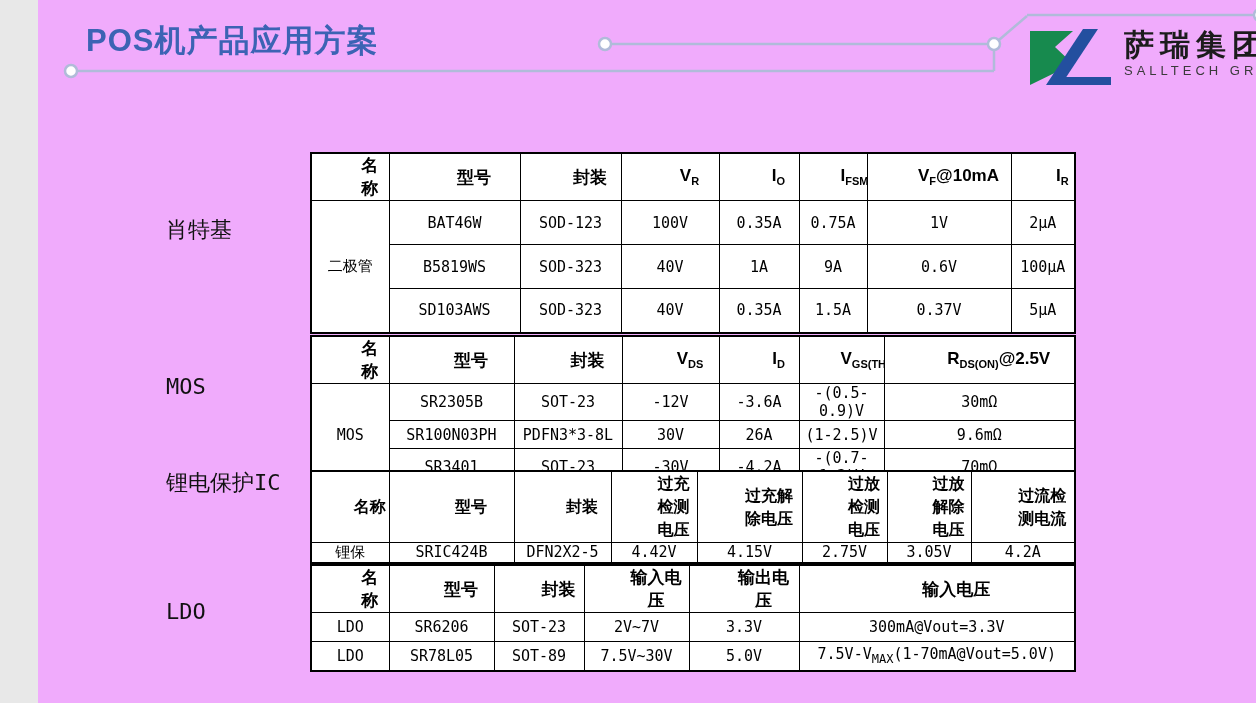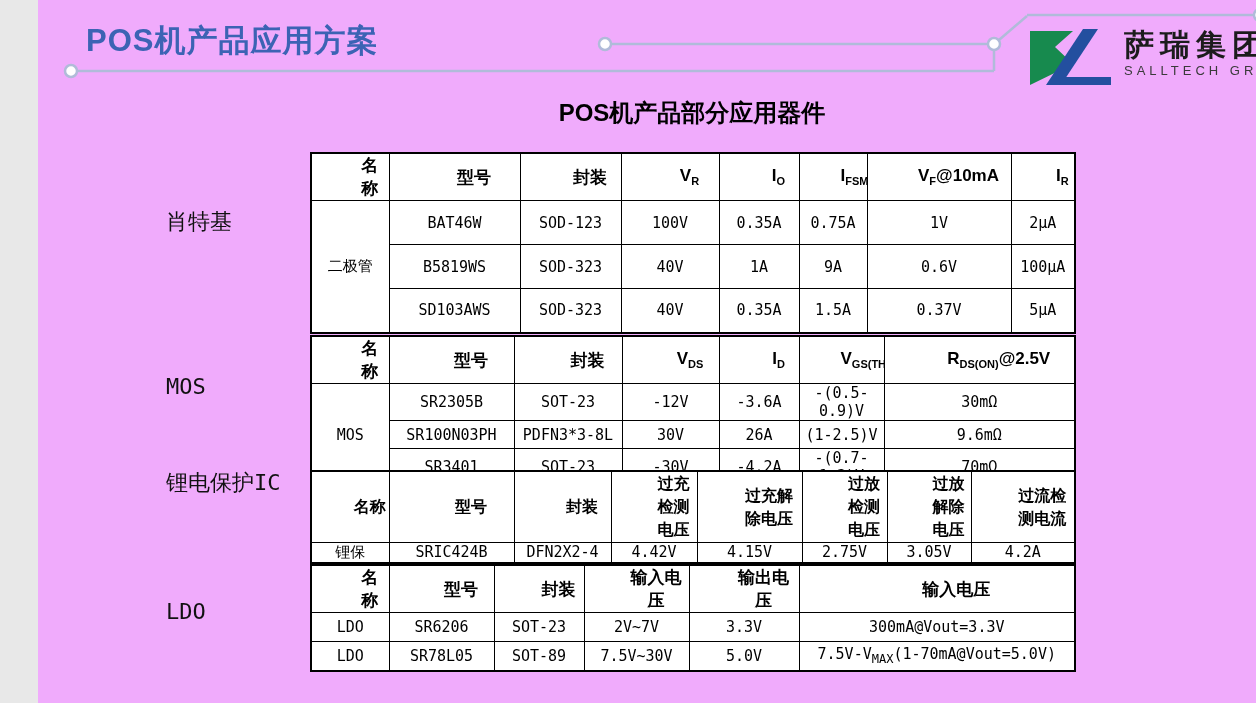"POS机产品部分应用器件" div.subtitle { html: <div>POS机产品部分应用器件</div> -> none }
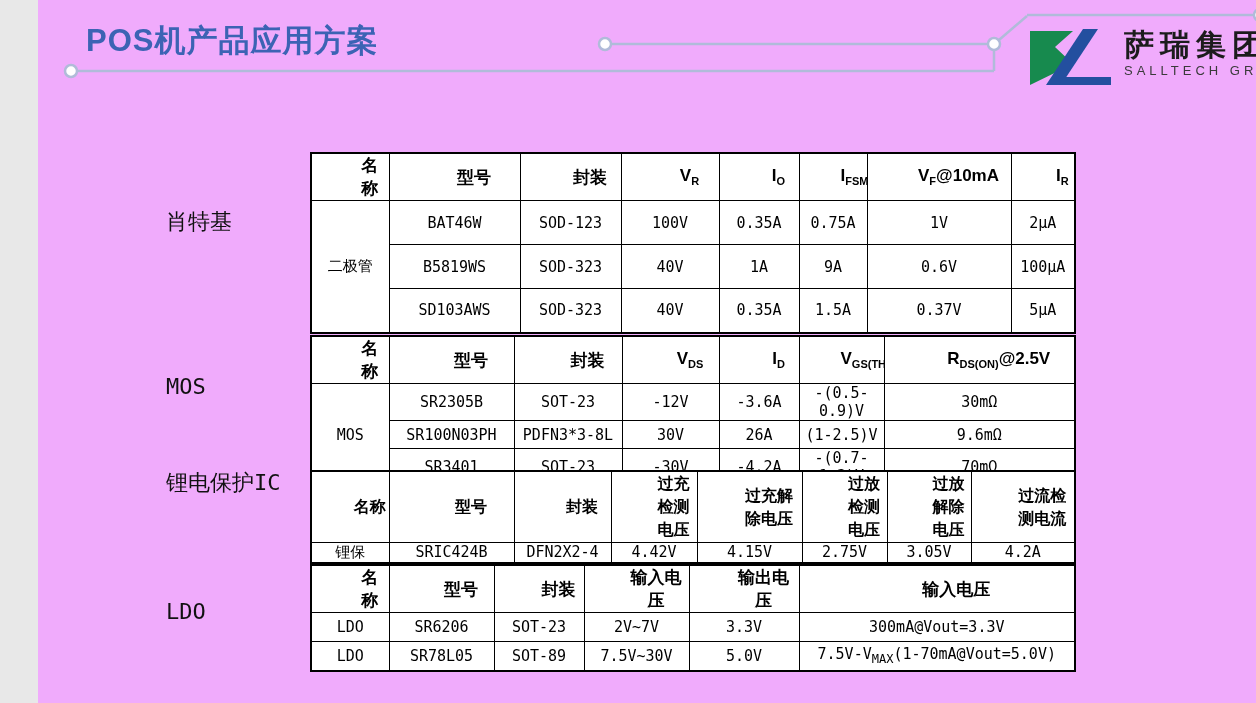"肖特基" #lbl-schottky { top: 207px -> 215px }
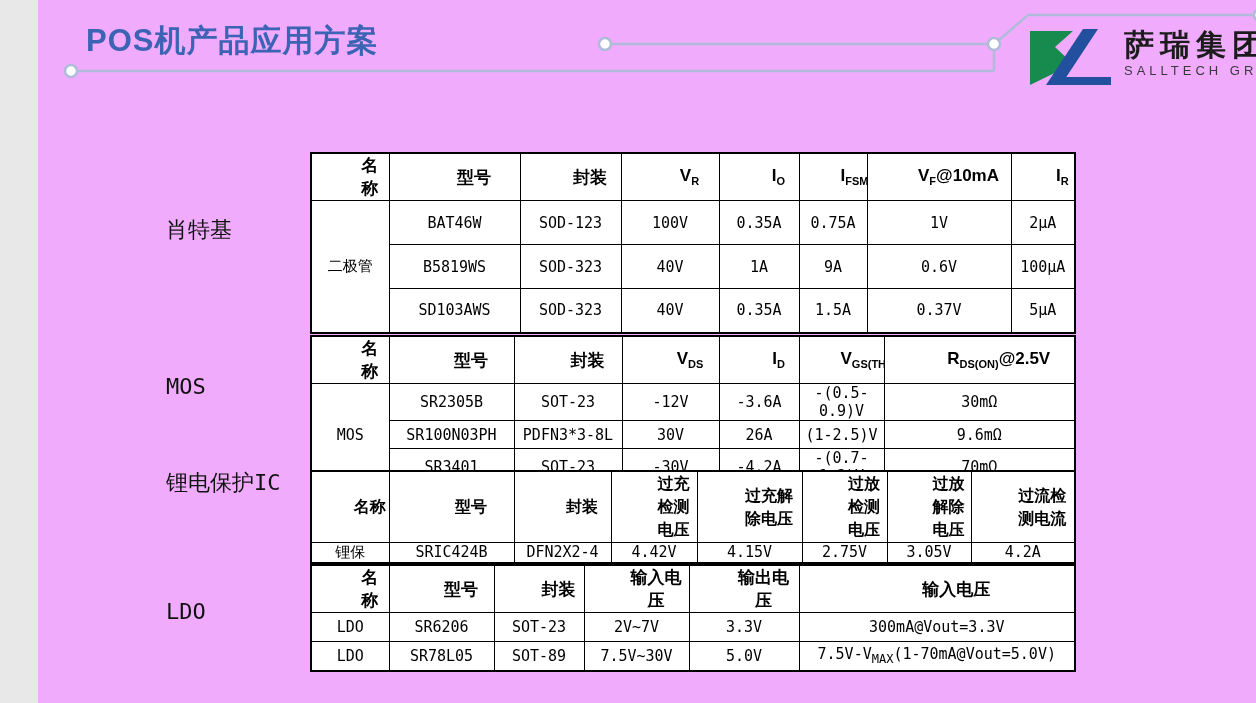"DFN2X2-4" td { text: DFN2X2-4 -> DFN2X2-5 }
